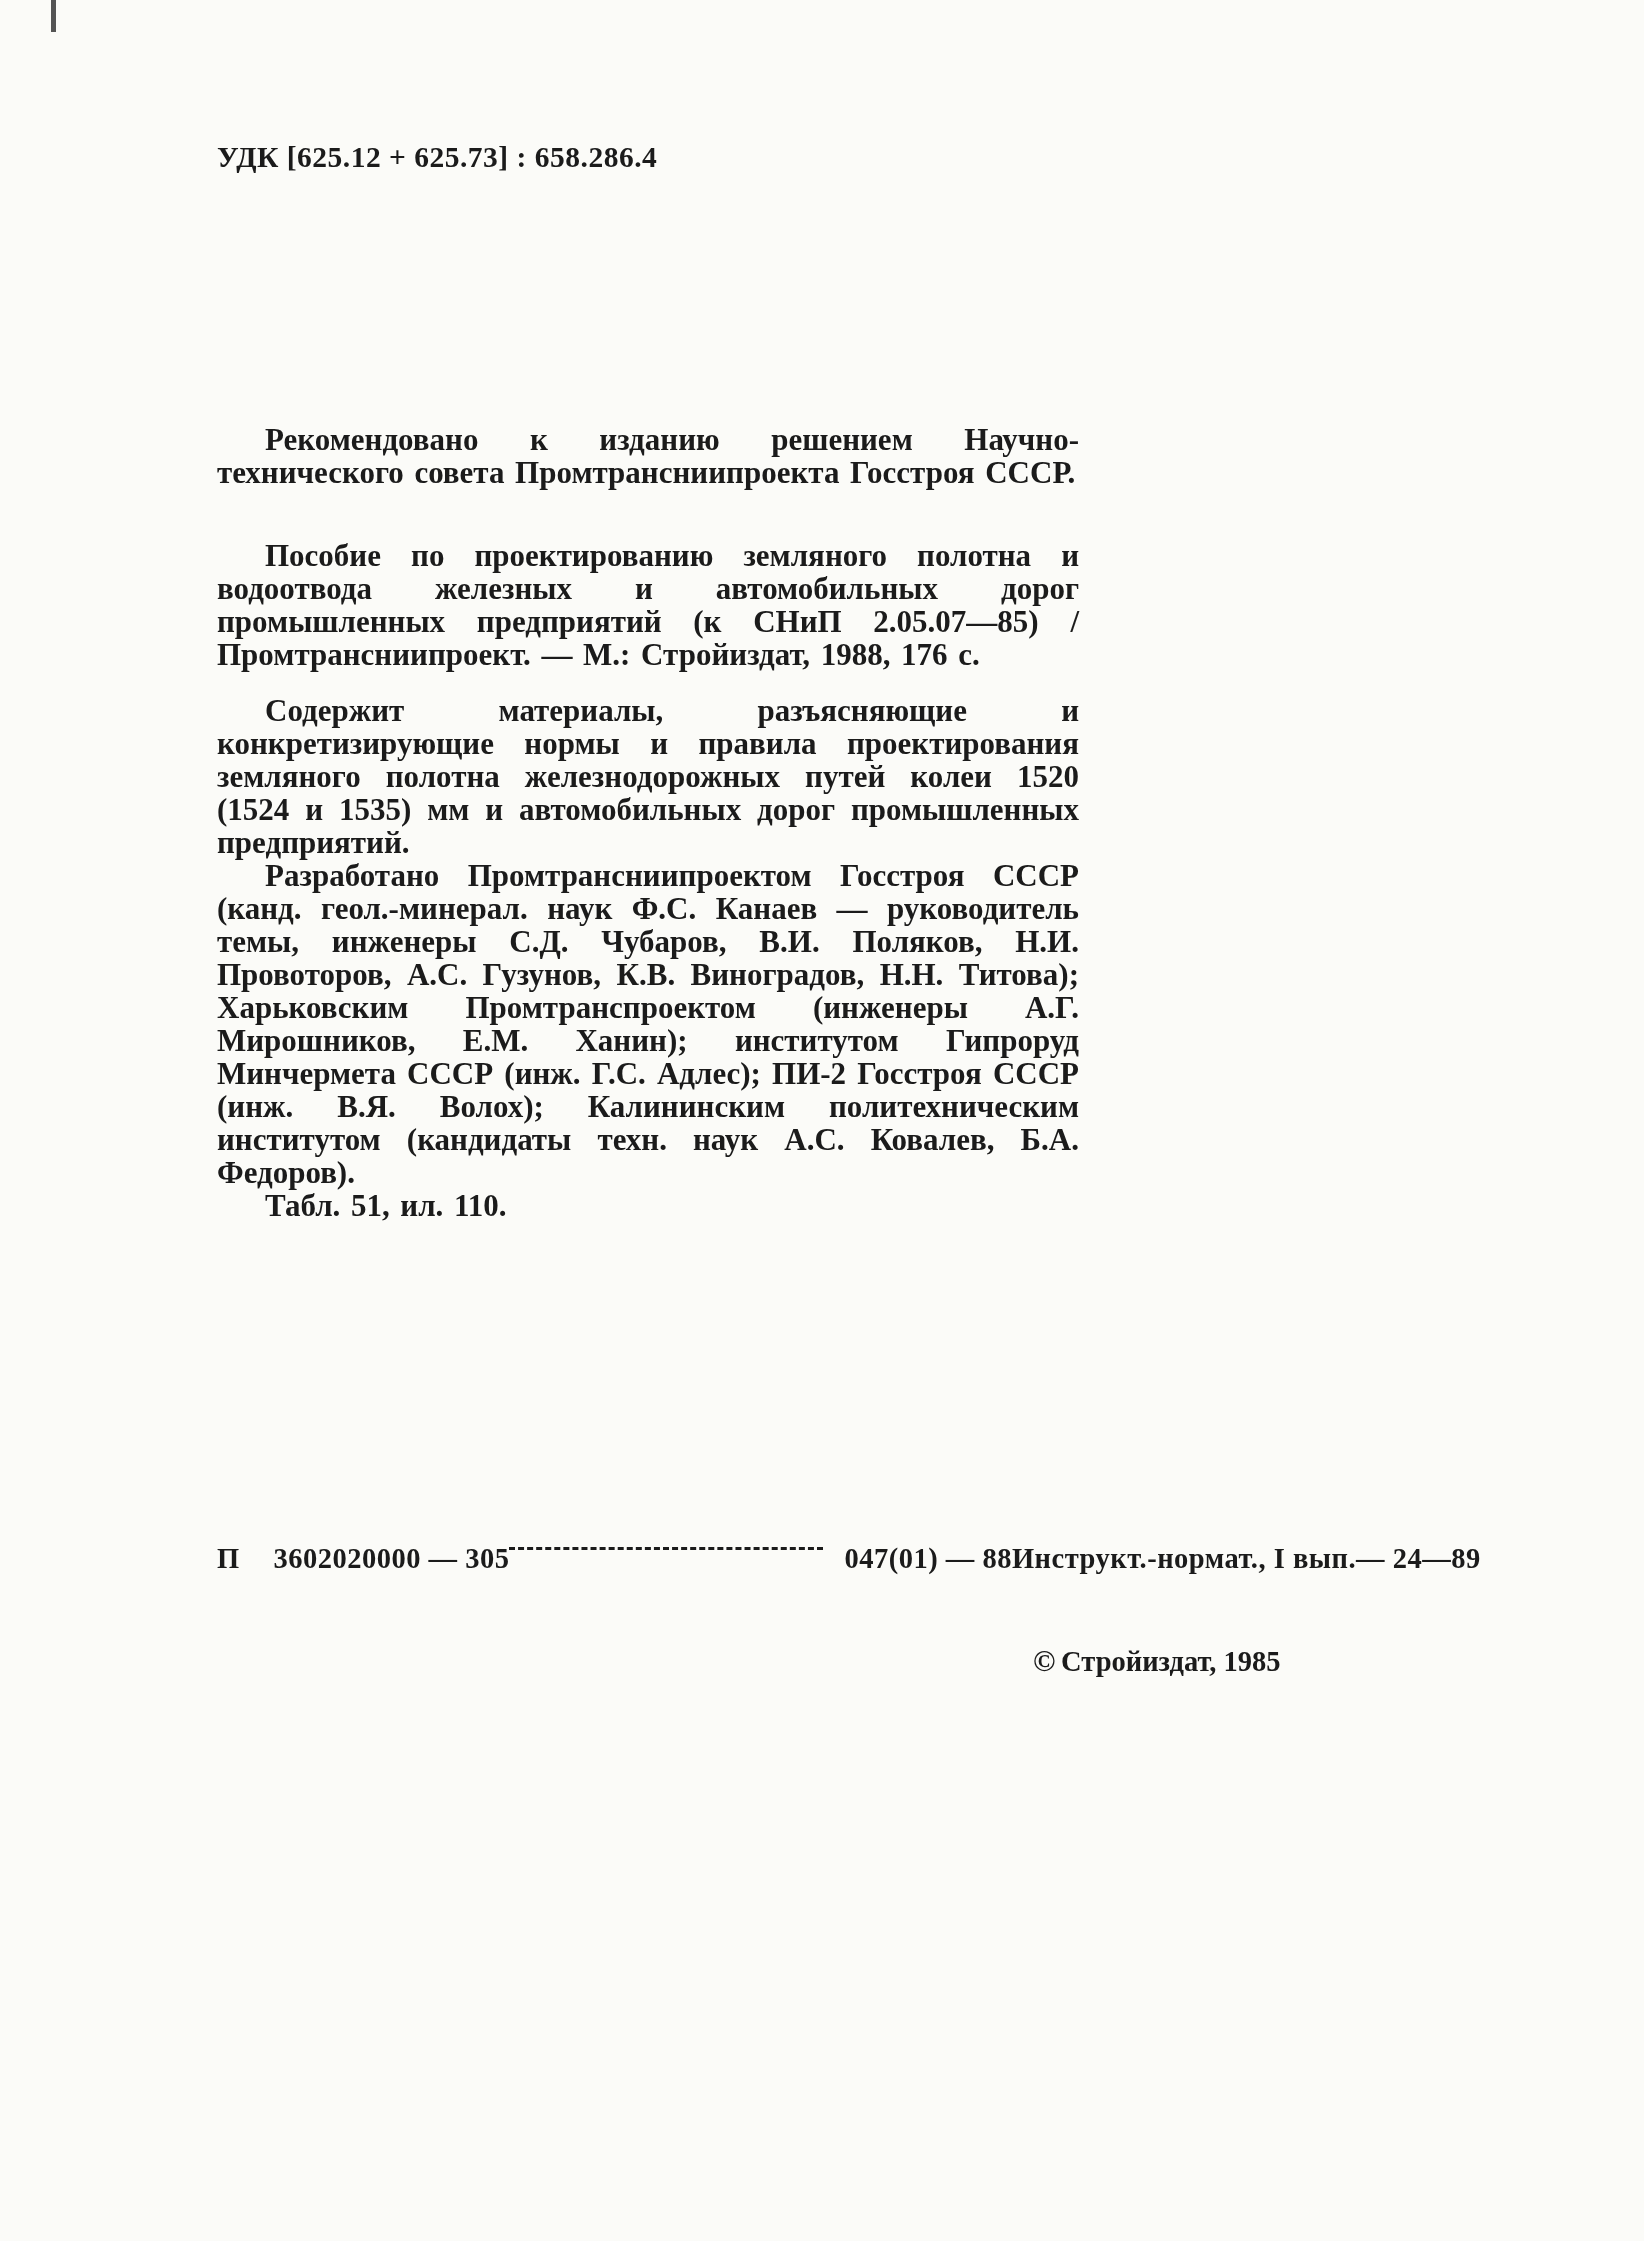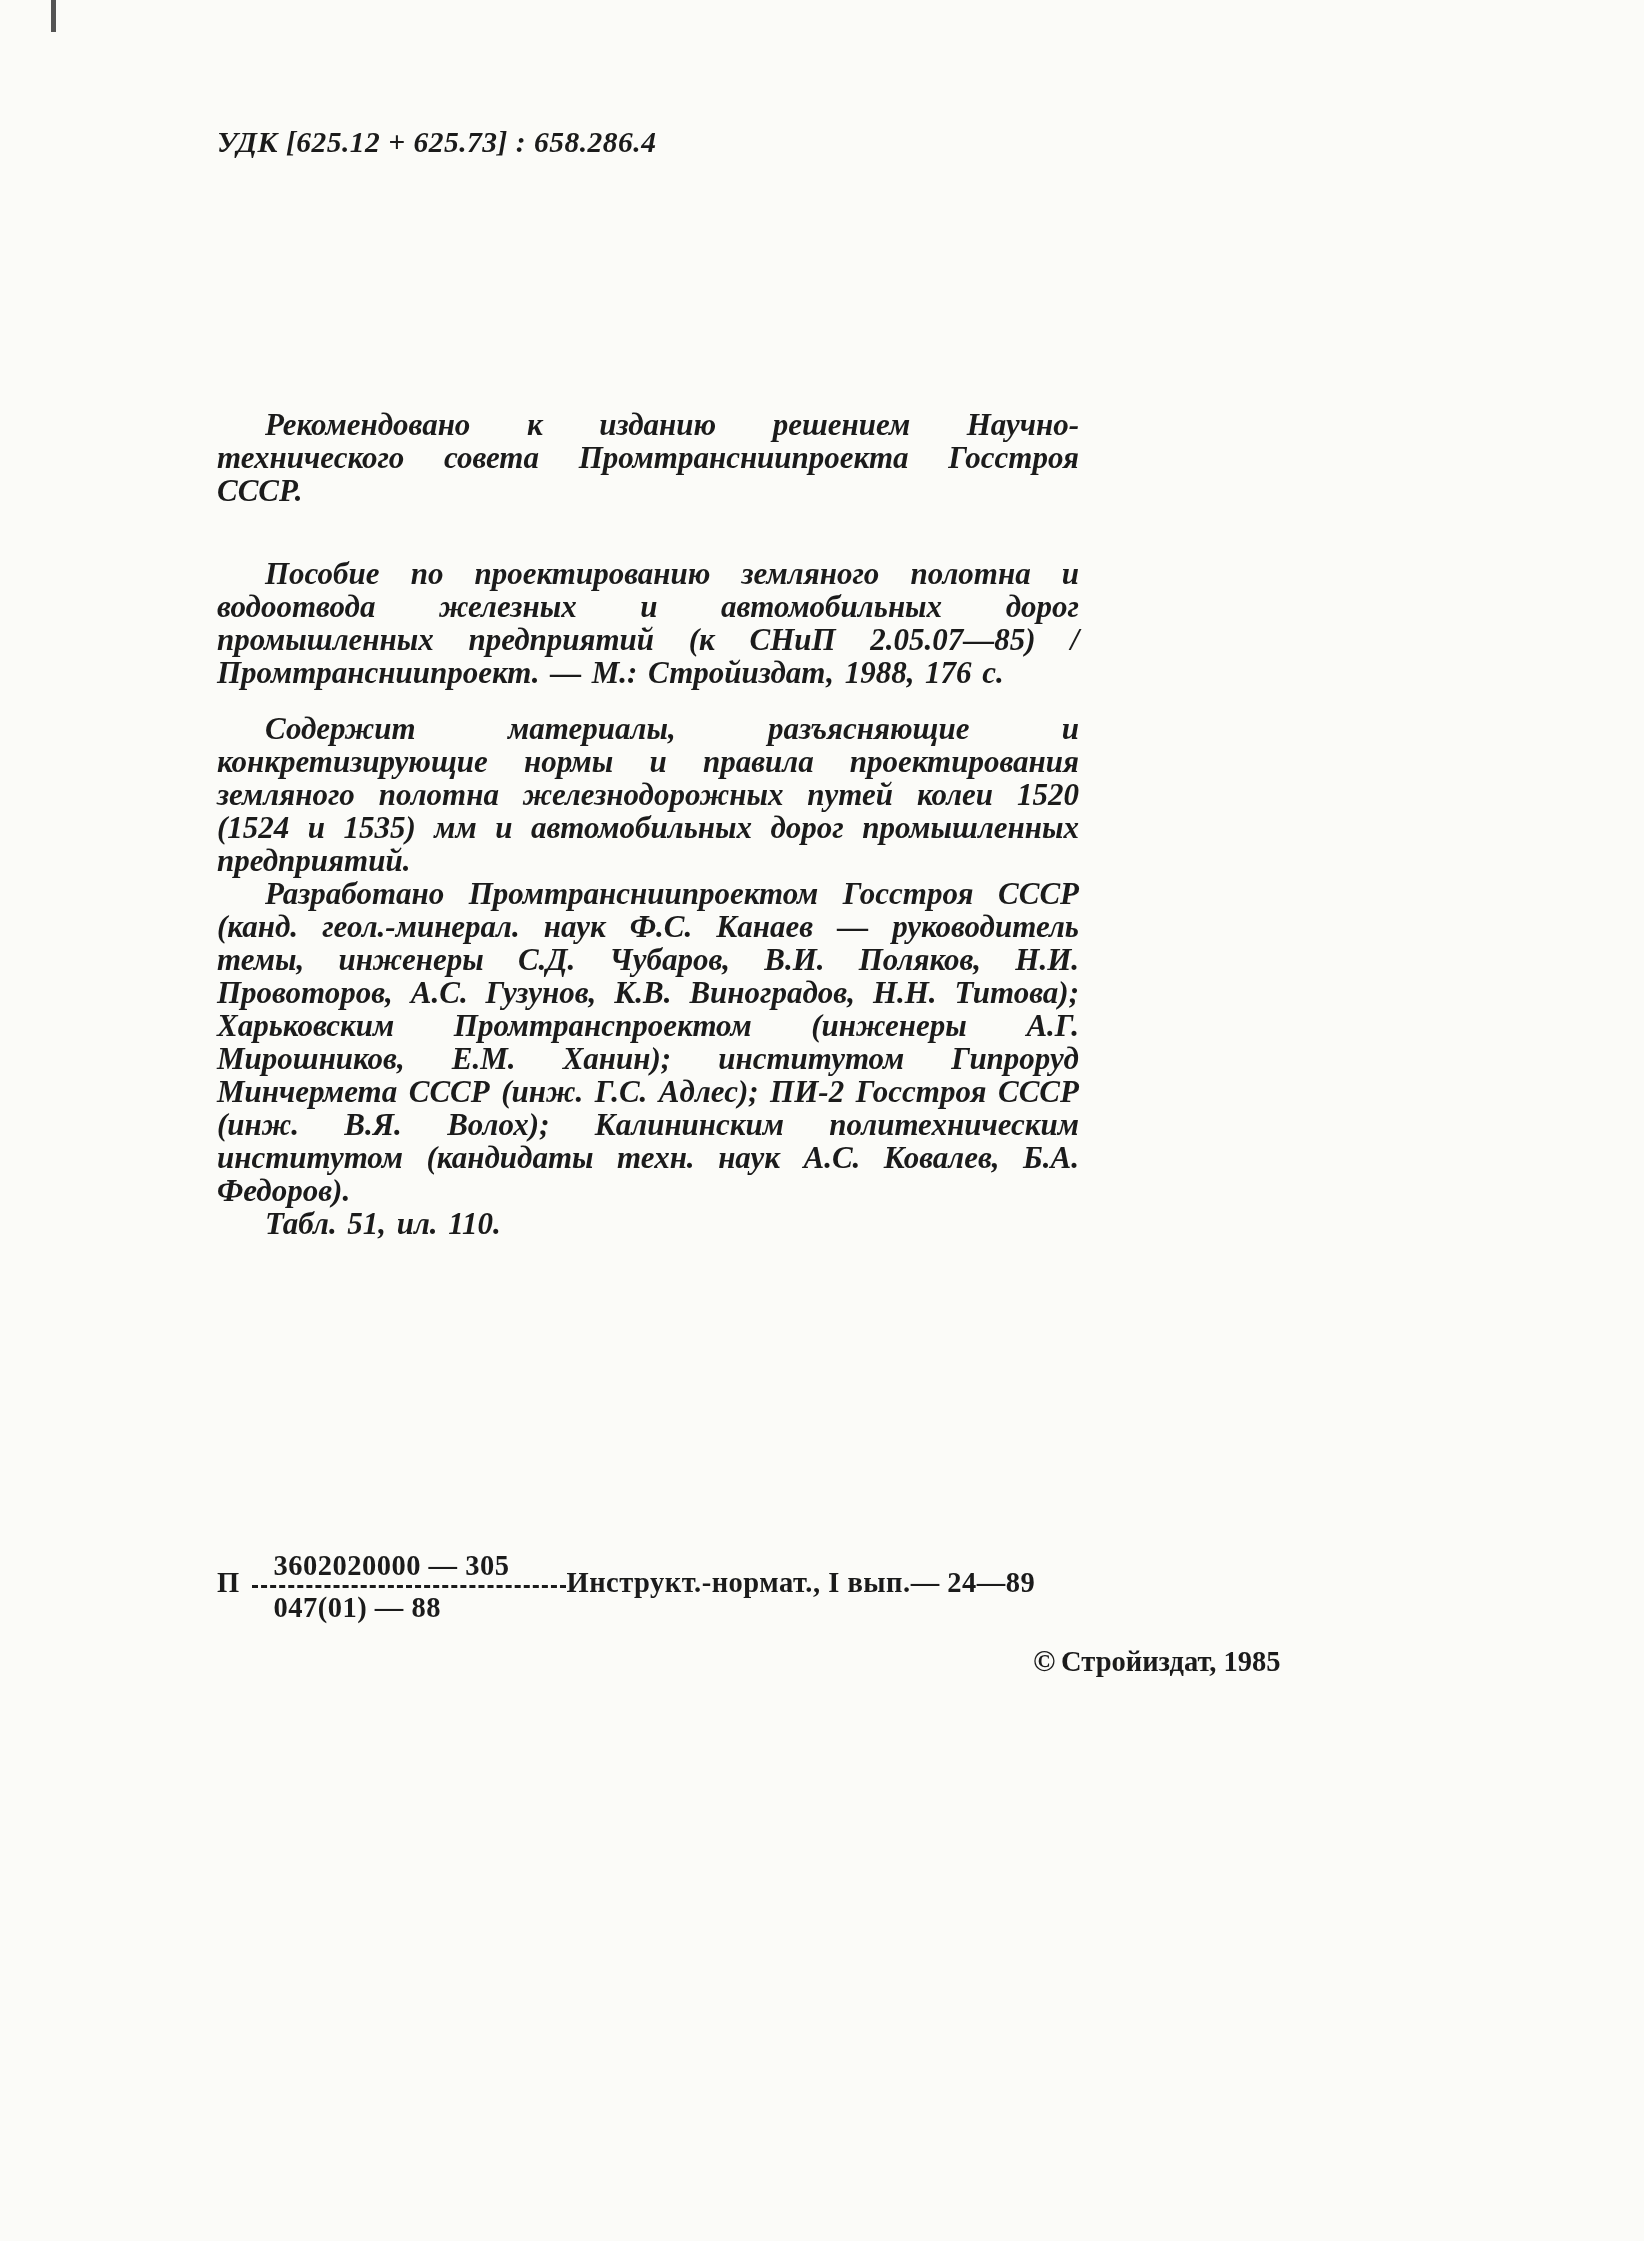"УДК [625.12 + 625.73] :" .content { font-style: italic -> none; top: 126px -> 141px }
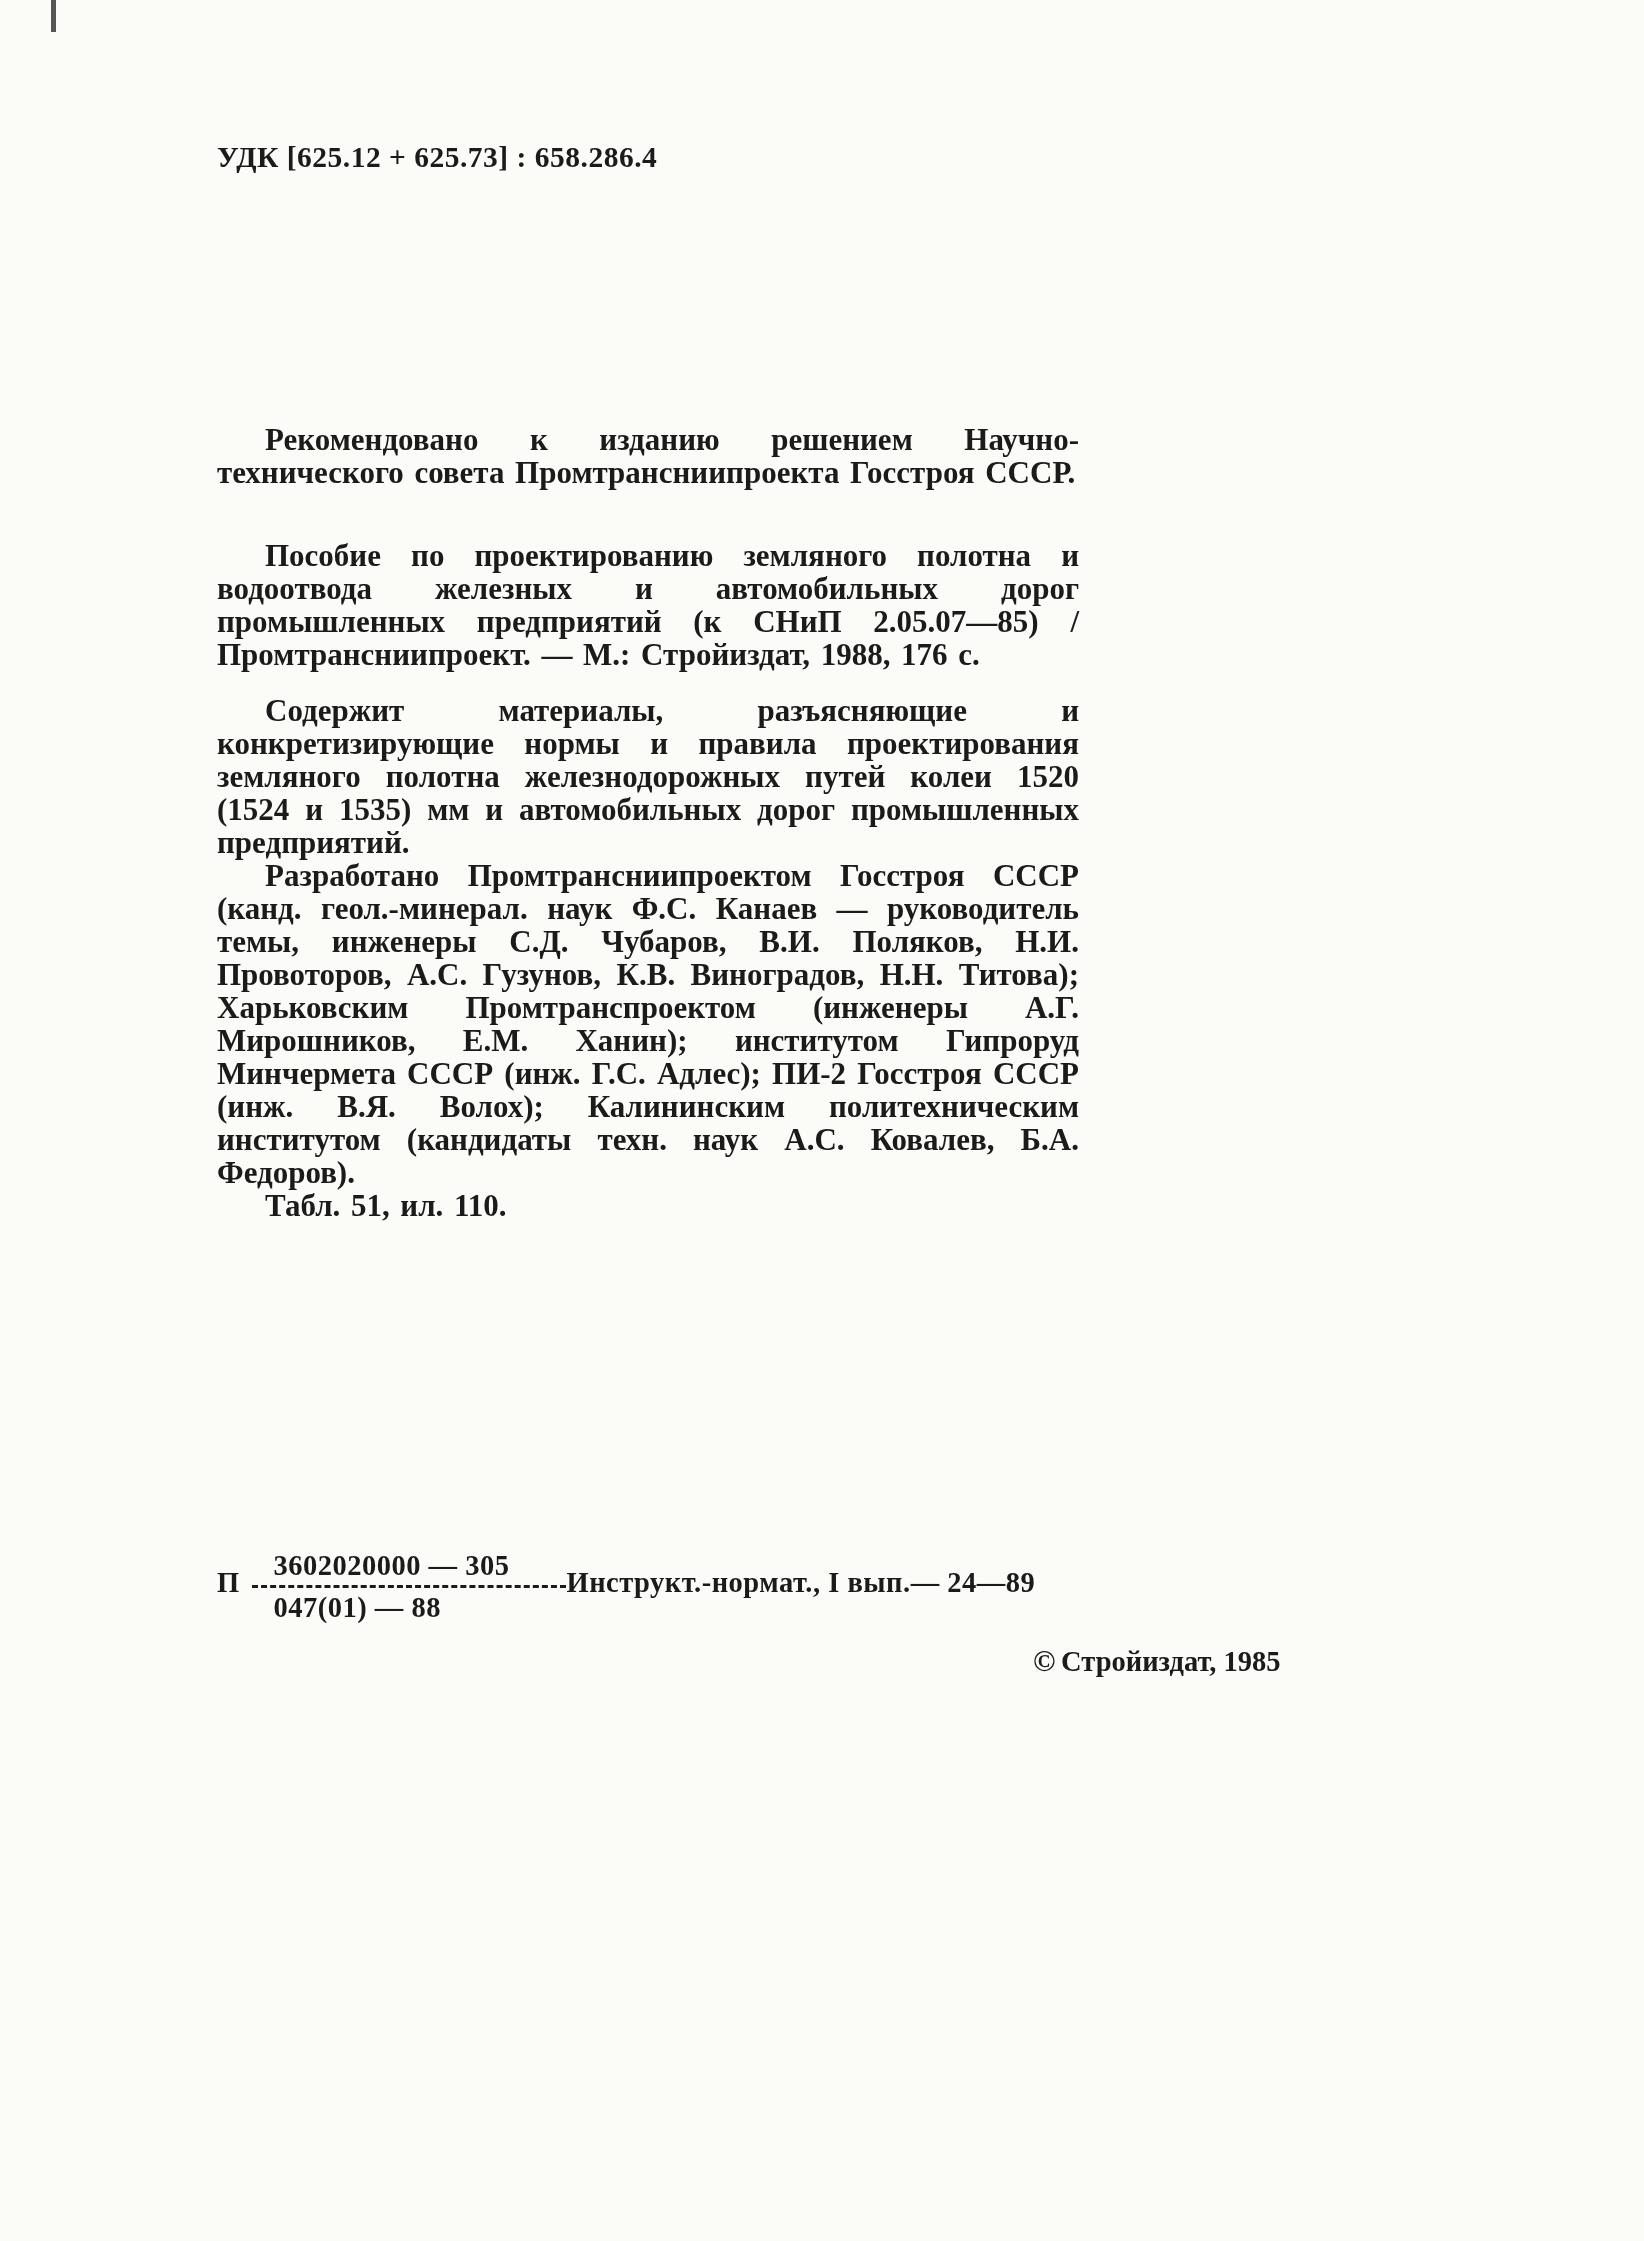"3602020000 — 305" .fraction { flex-direction: column -> row; margin-top: 7px -> none }
